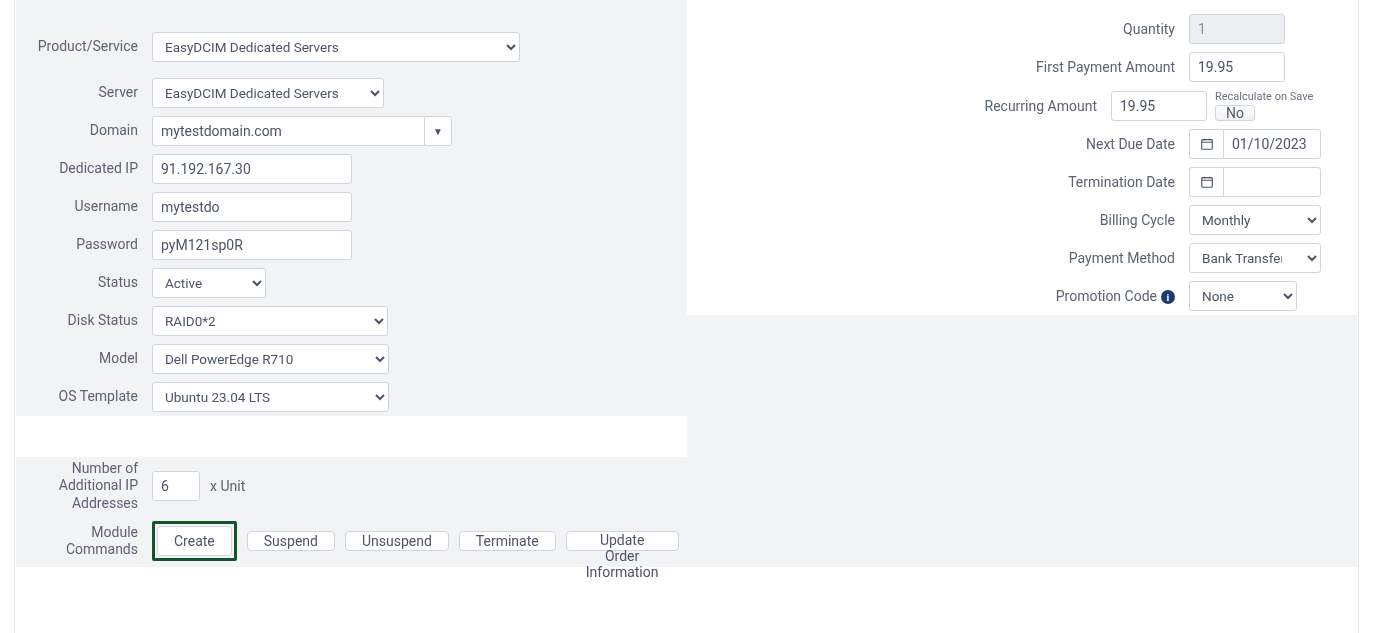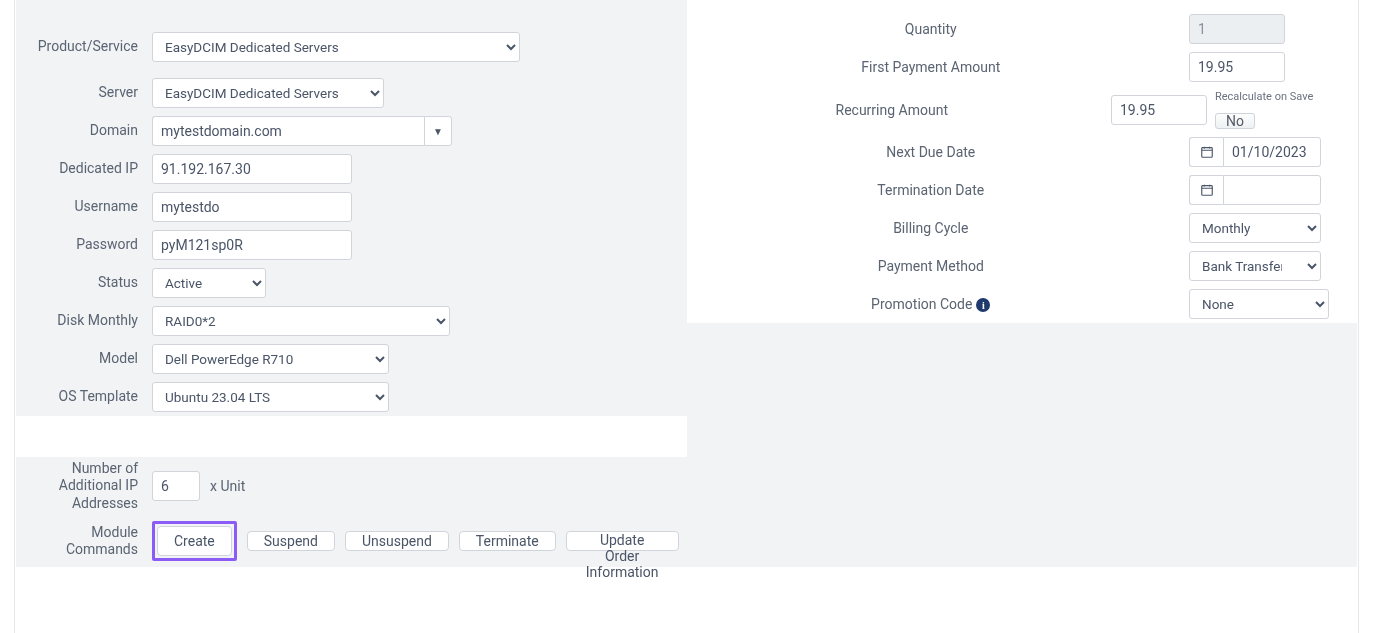"Quantity" .right-lbl { text-align: center -> right }
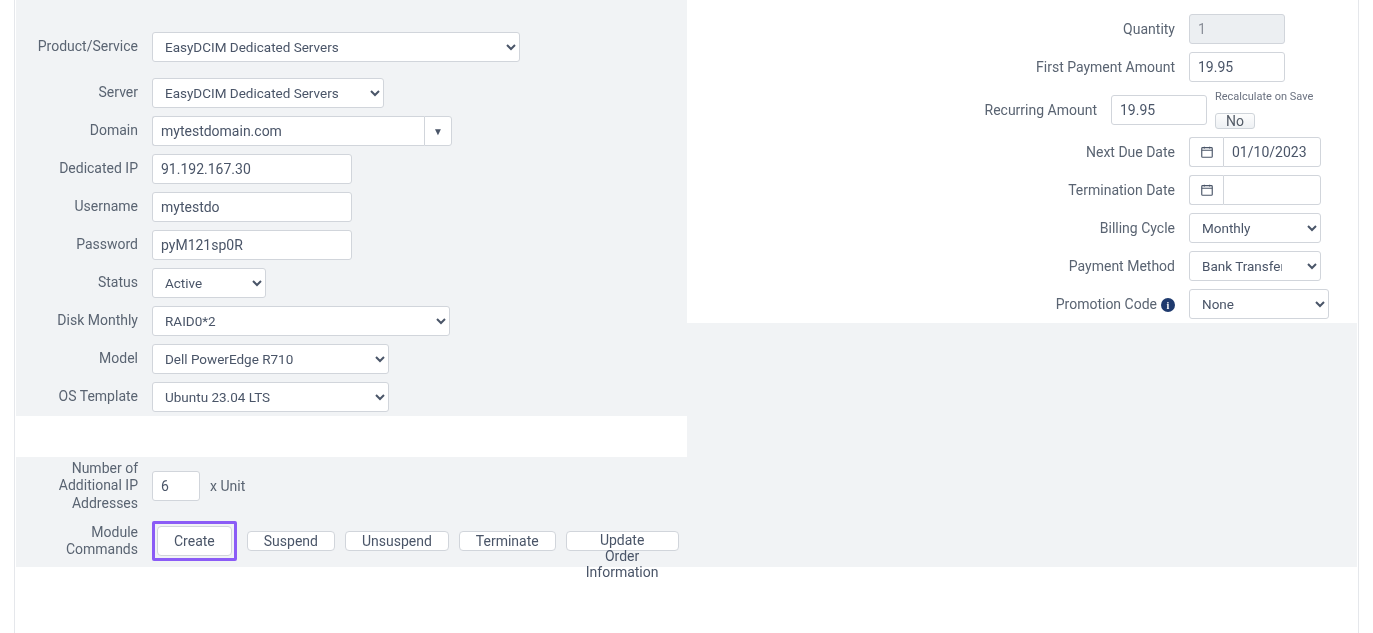"Recalculate on Save" .recalc-wrap { gap: 10px -> 2px }
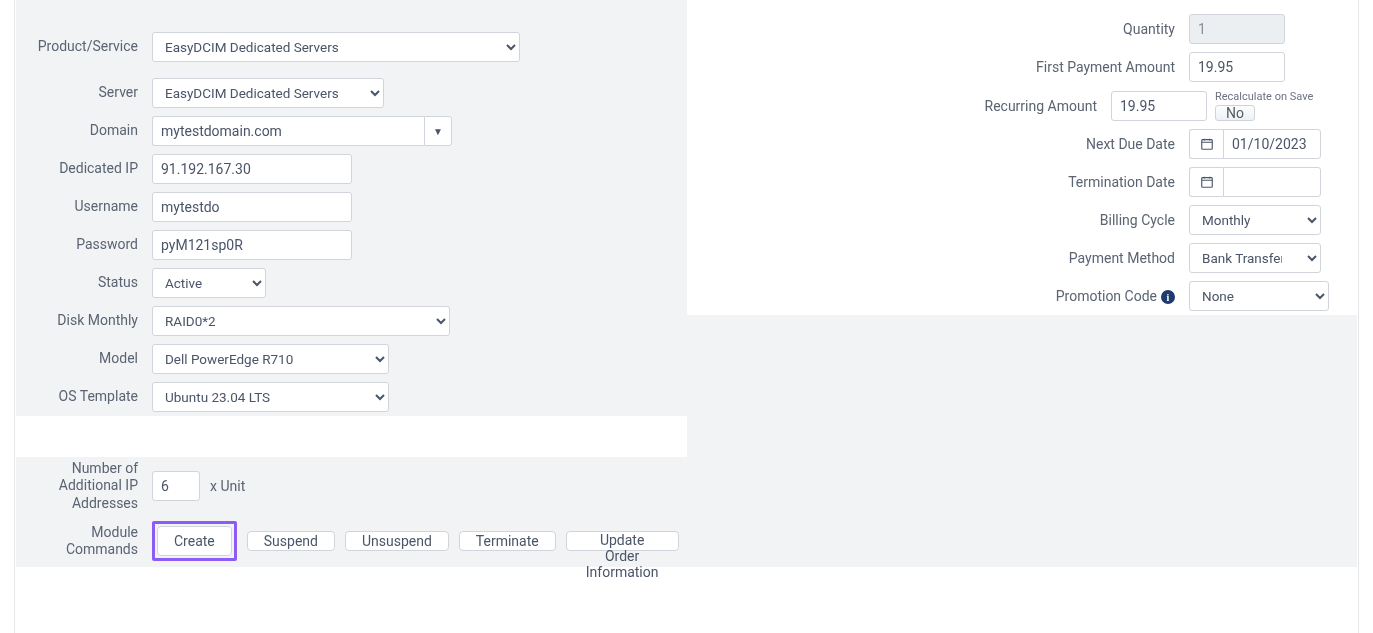"None" select { width: 140px -> 108px }
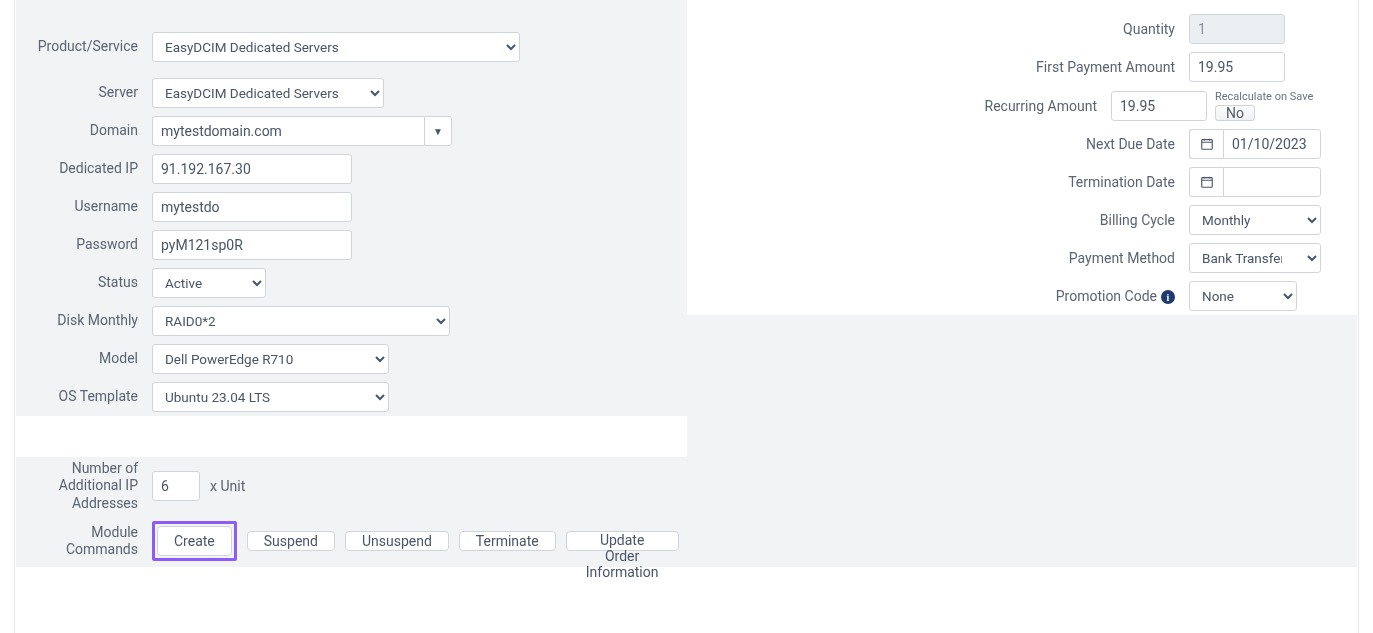"Disk Monthly" div.lbl { text: Monthly -> Status }
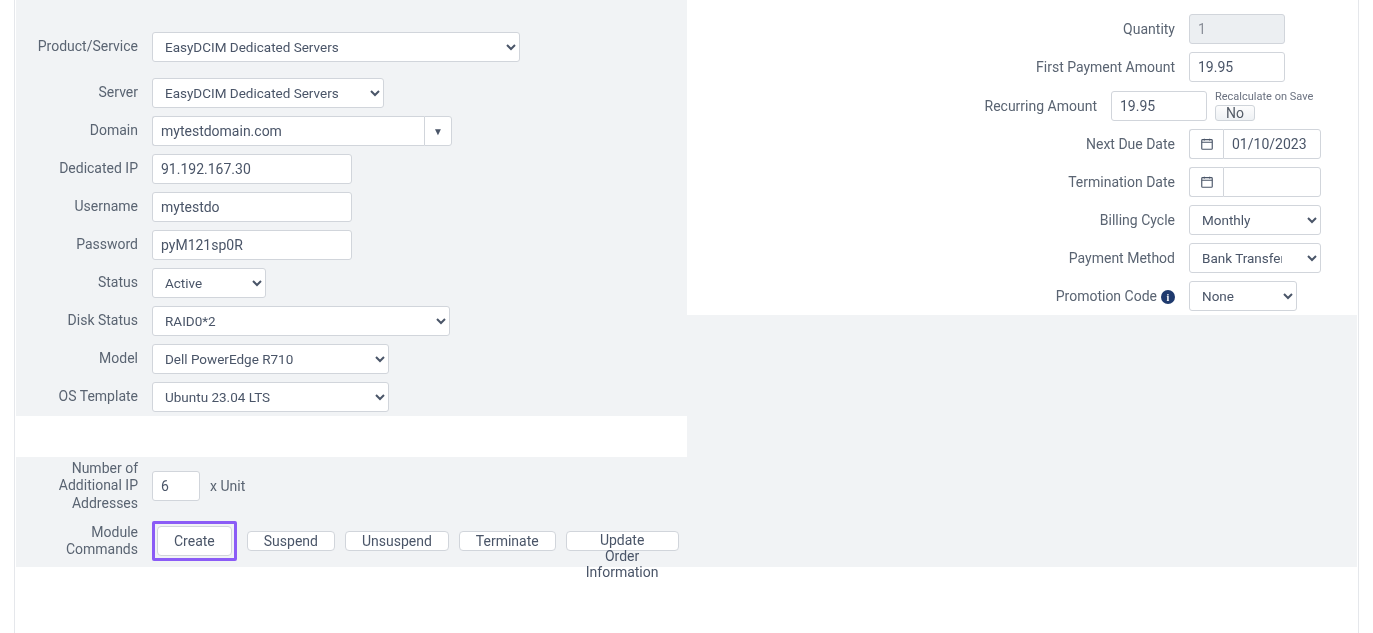"RAID0*2" .w-300 { width: 298px -> 236px }
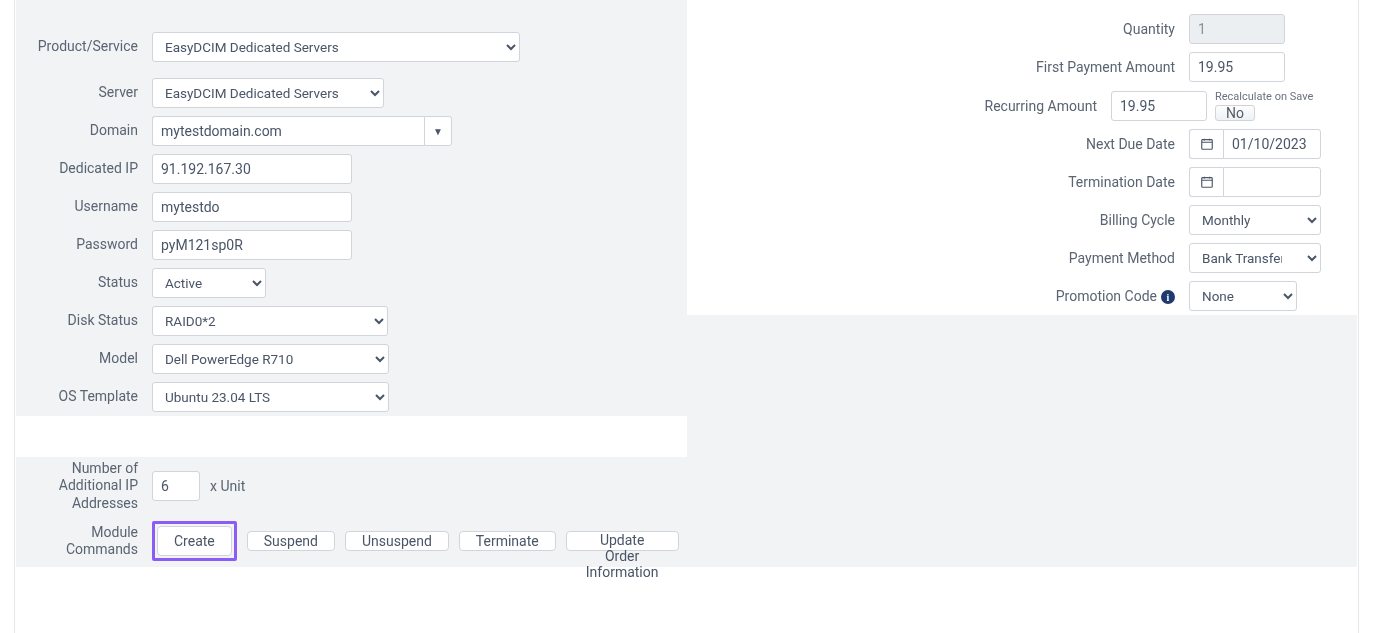"Create" .hl { border: 3px solid #8b5cf6 -> 3px solid #14532d }
